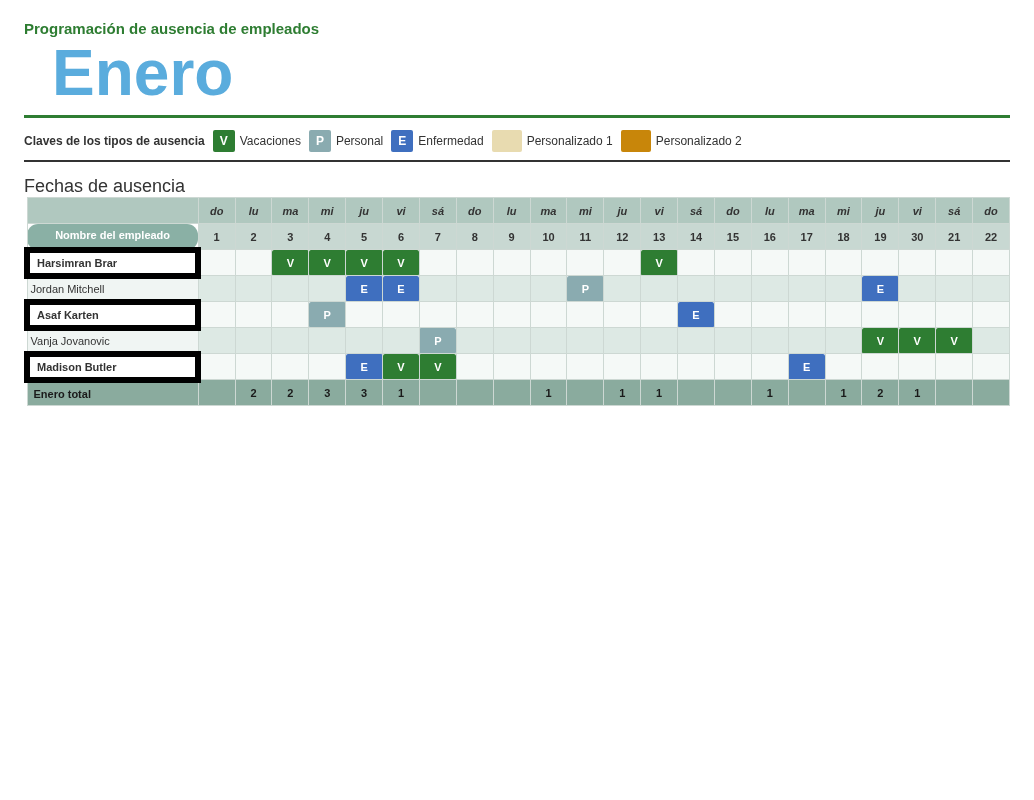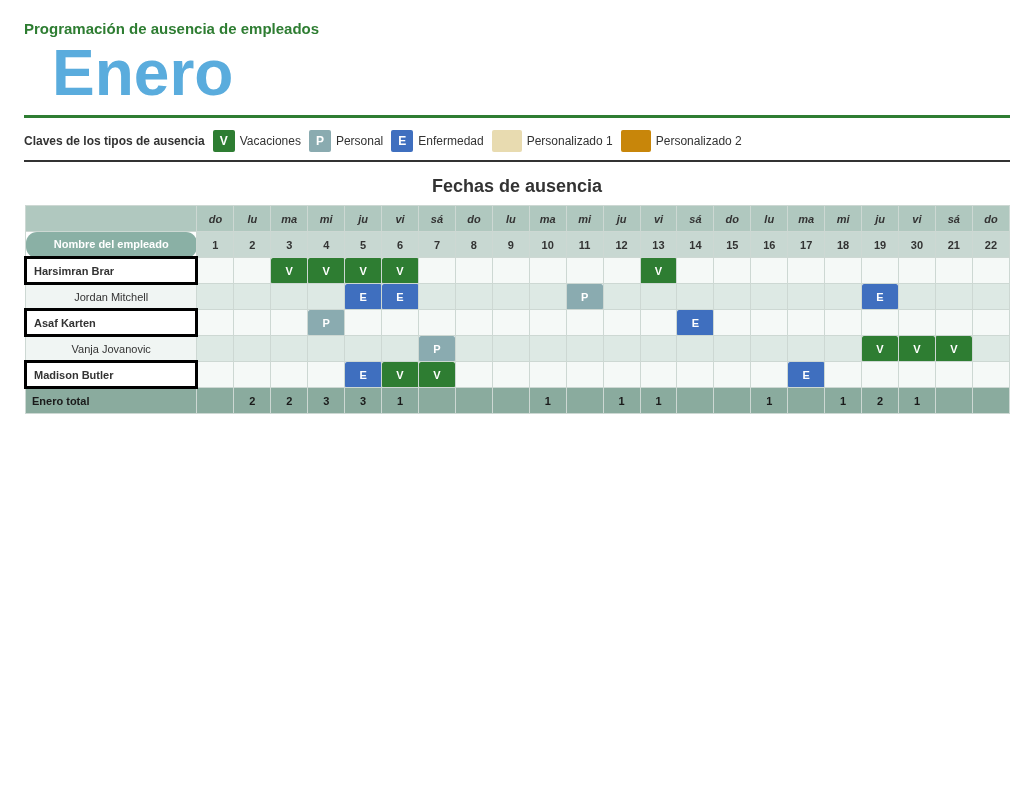"Fechas de ausencia" .section-title { font-weight: 700 -> 400; margin-bottom: 8px -> none; text-align: center -> left }
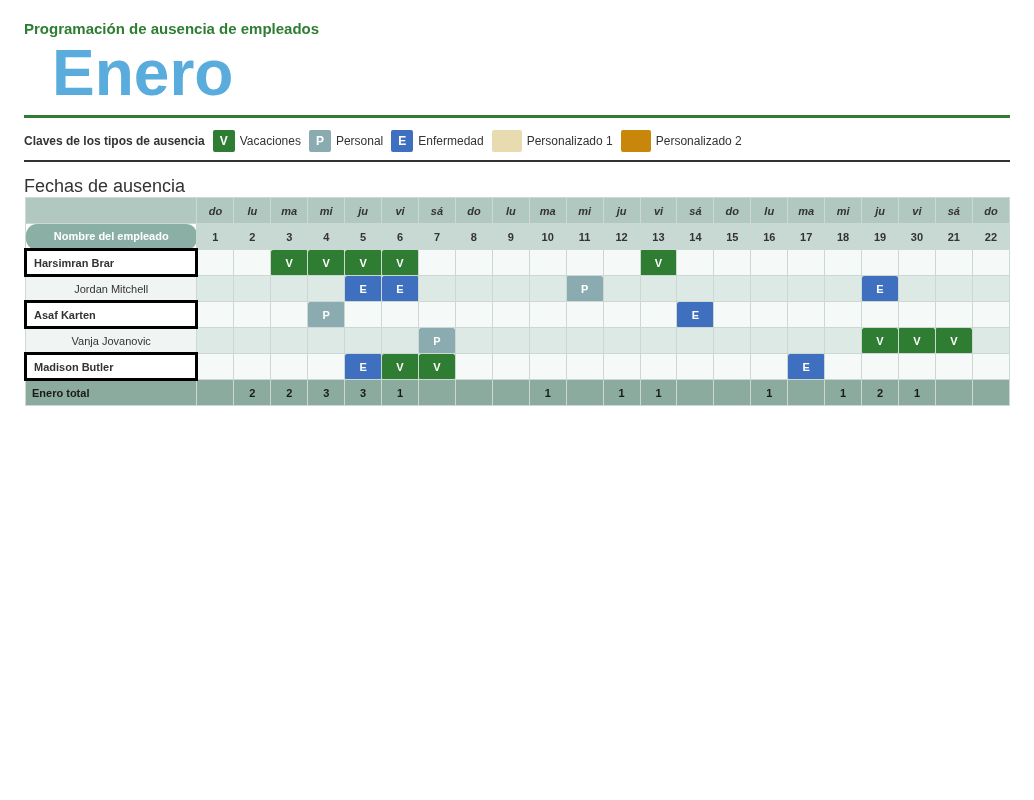"Harsimran Brar" table.calendar td.employee-name { border: 3px solid #000000 -> 6px solid #000000 }
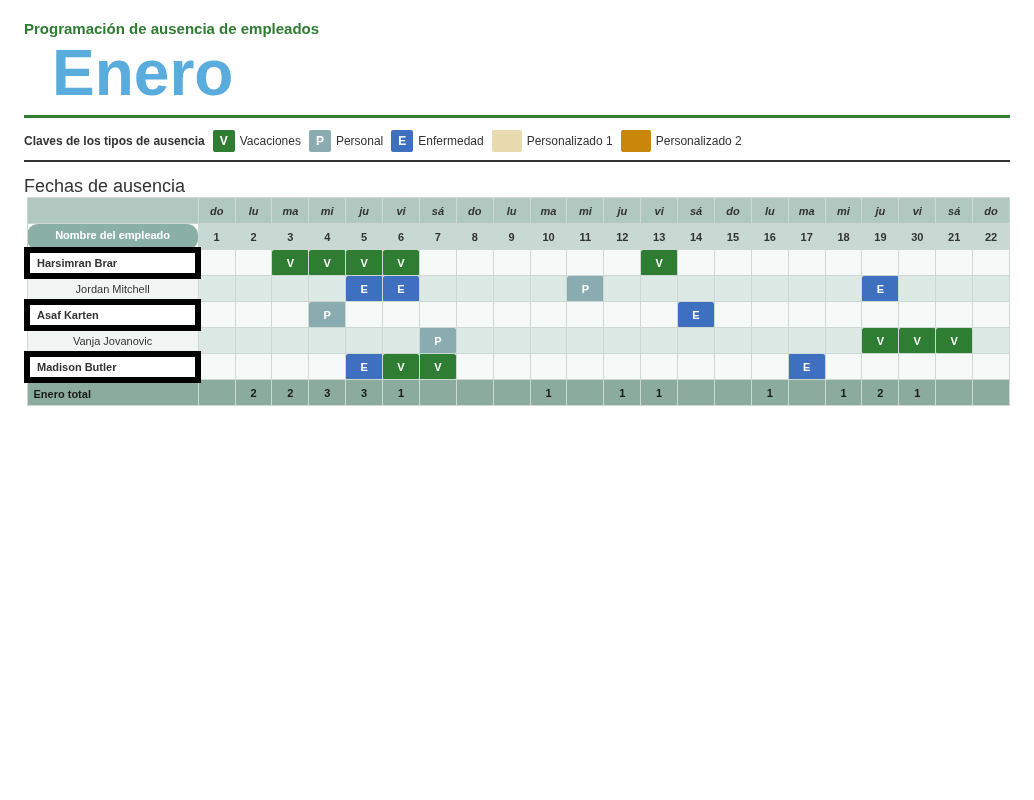"Jordan Mitchell" table.calendar td.employee-name-light { text-align: center -> left }
